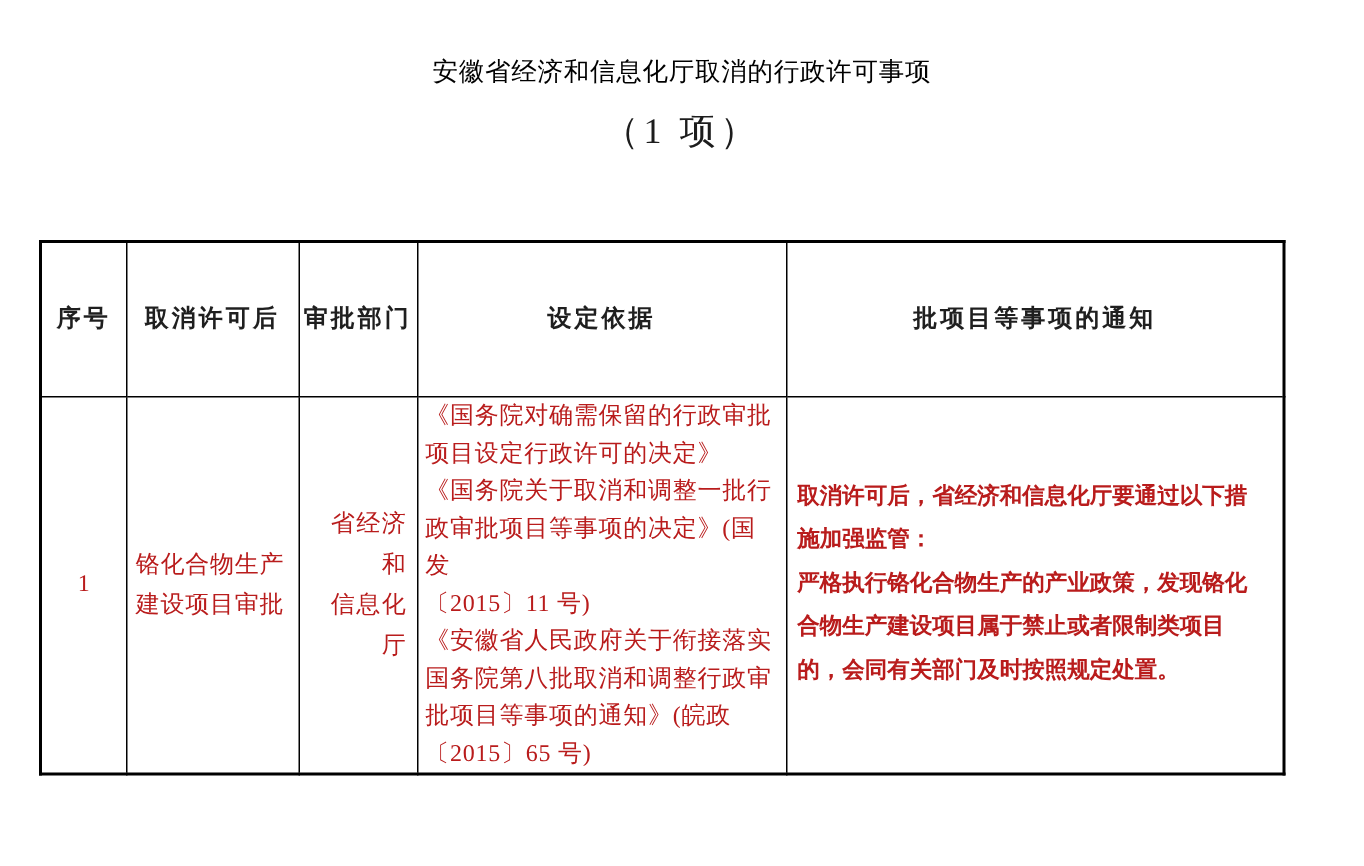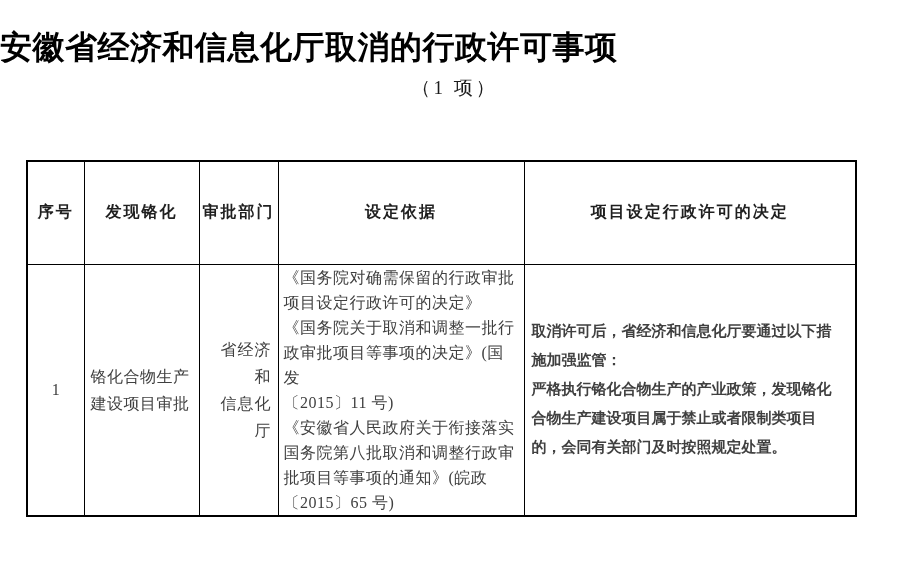"安徽省经济和信息化厅取消的行政许可事项" .doc-title { font-size: 32px -> 17px; font-weight: bold -> normal; text-align: left -> center }
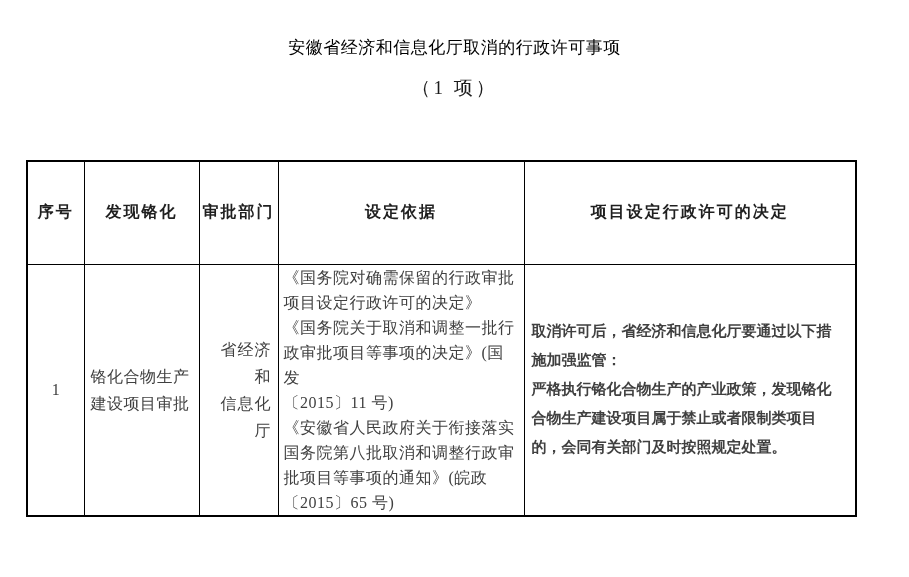"（1 项）" .doc-subtitle { font-size: 19px -> 24px }
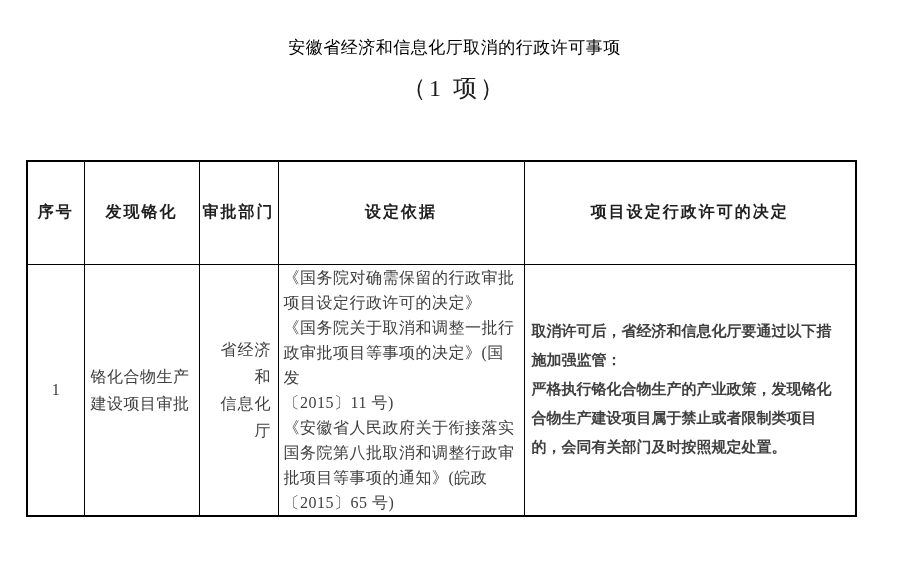"发现铬化" th { text: 发现铬化 -> 取消许可后 }
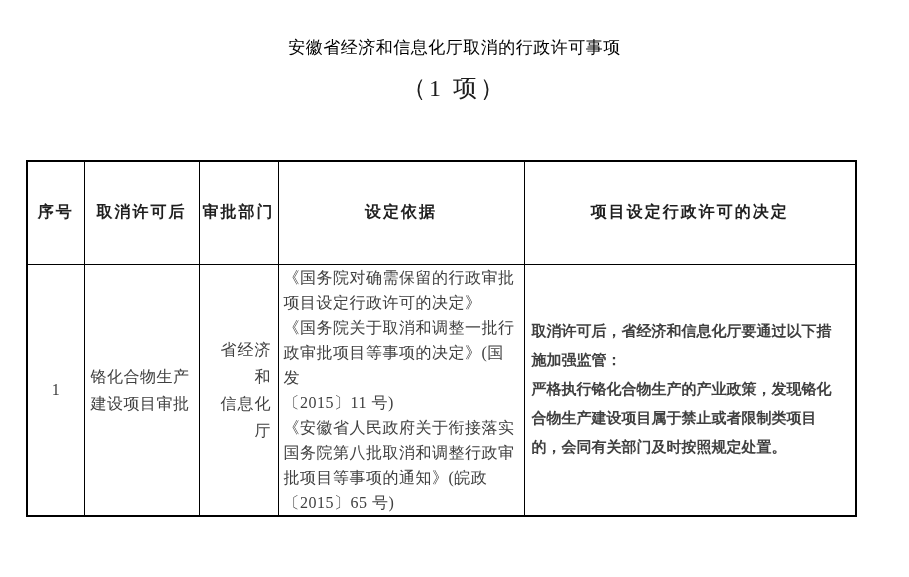"项目设定行政许可的决定" th { text: 项目设定行政许可的决定 -> 批项目等事项的通知 }
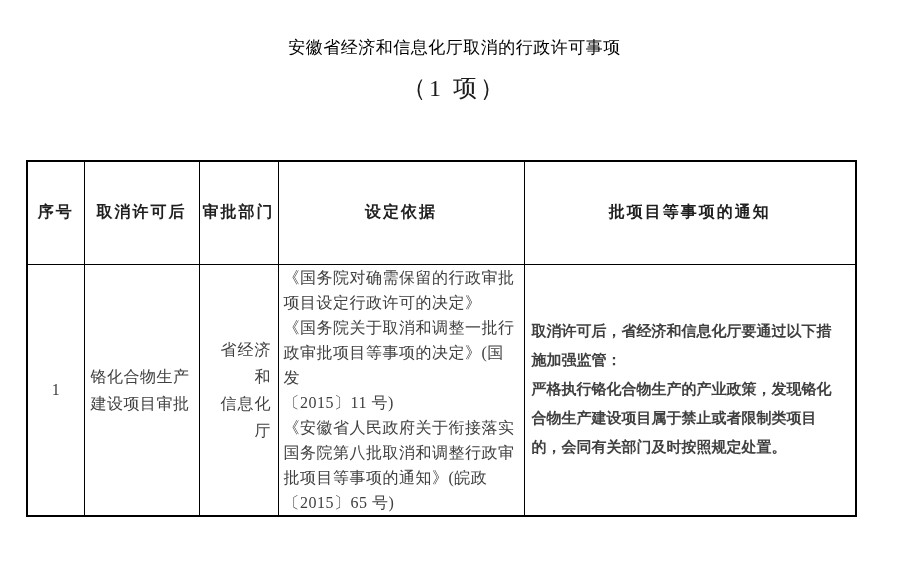"《国务院对确需保留的行政审批" .permit-table td { color: #404040 -> #b91c1c }
